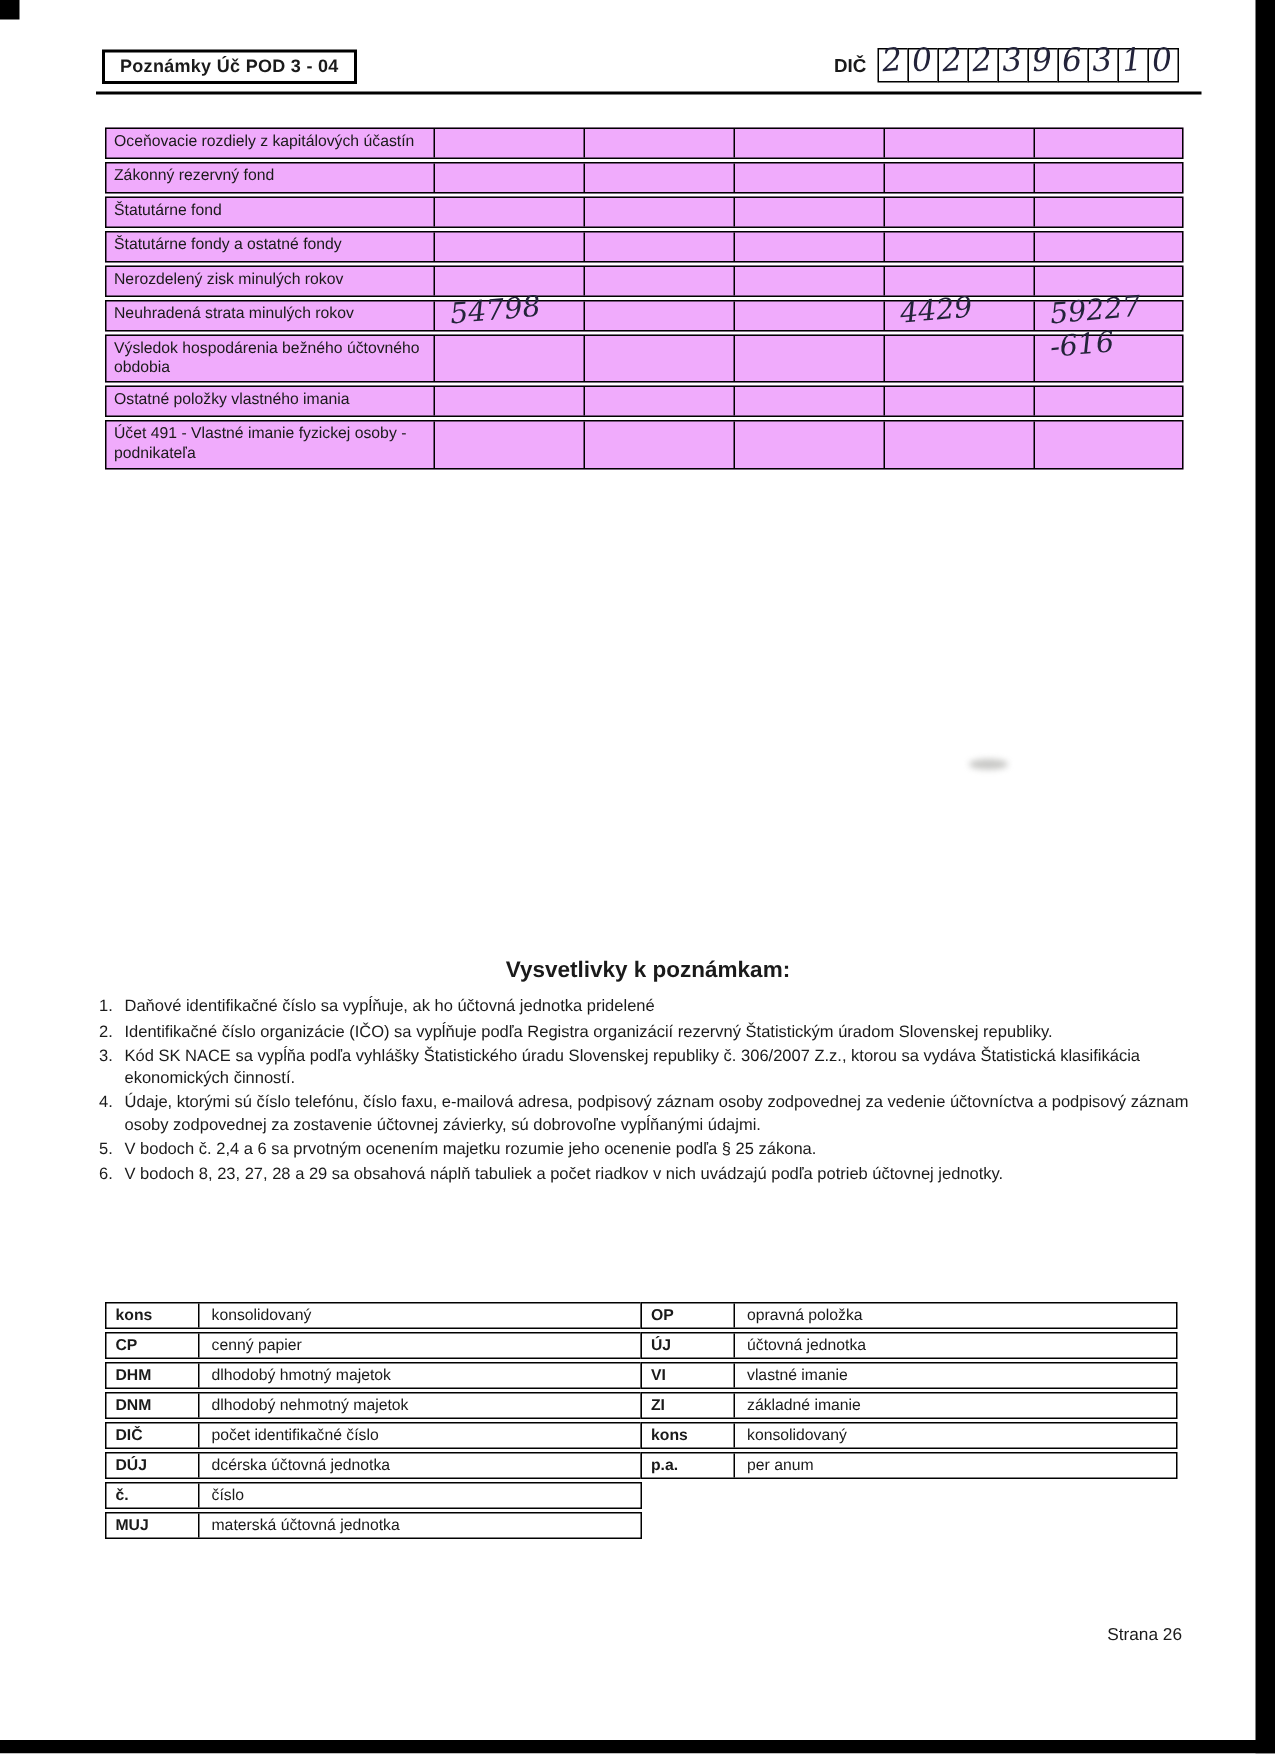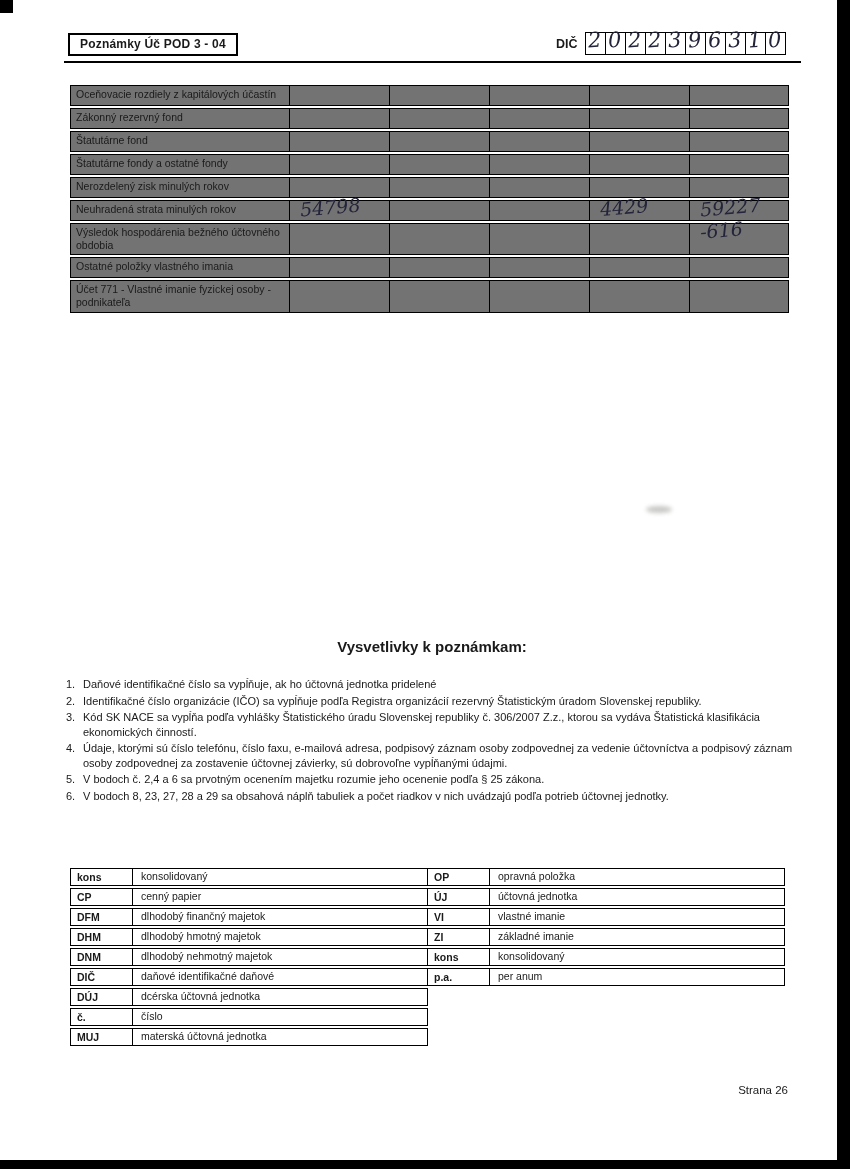"Oceňovacie rozdiely z kapitálových" .eq-row { background: #737373 -> #f0abfc }
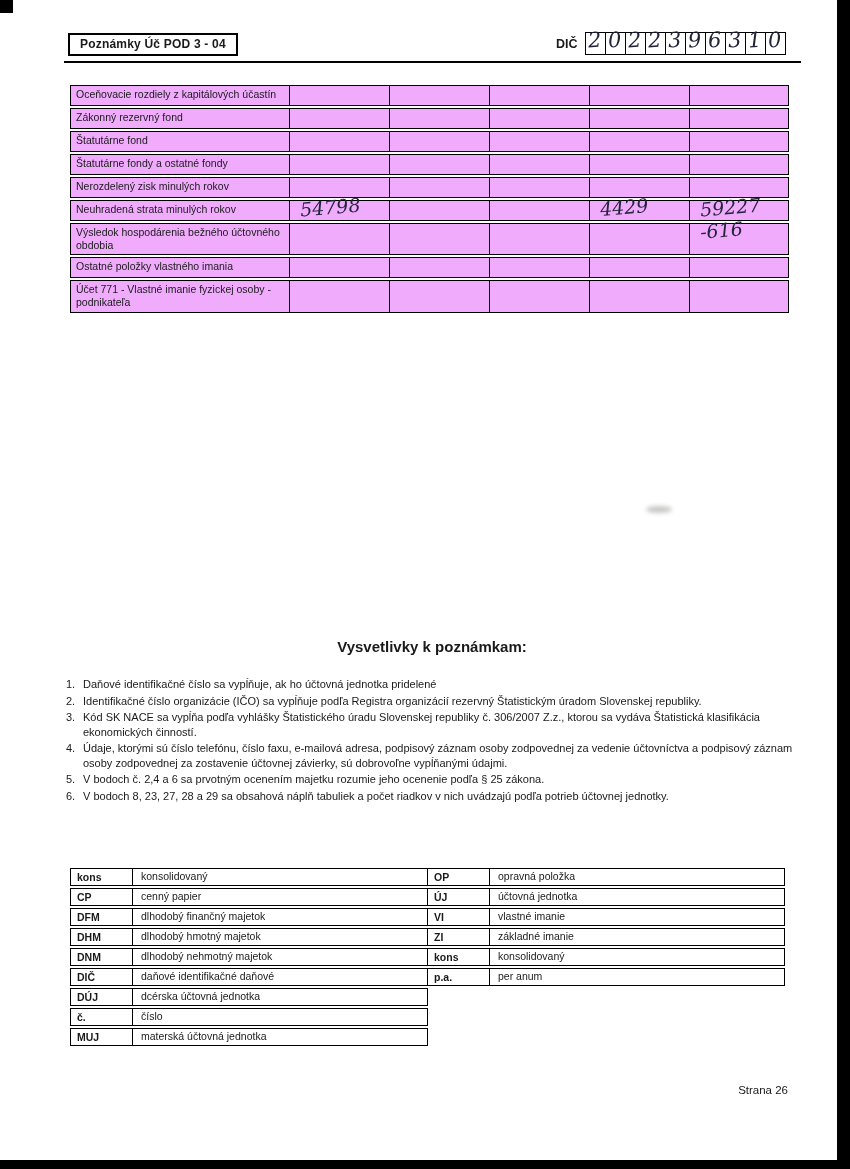"Účet 771 - Vlastné imanie" div.eq-label { text: 771 -> 491 }
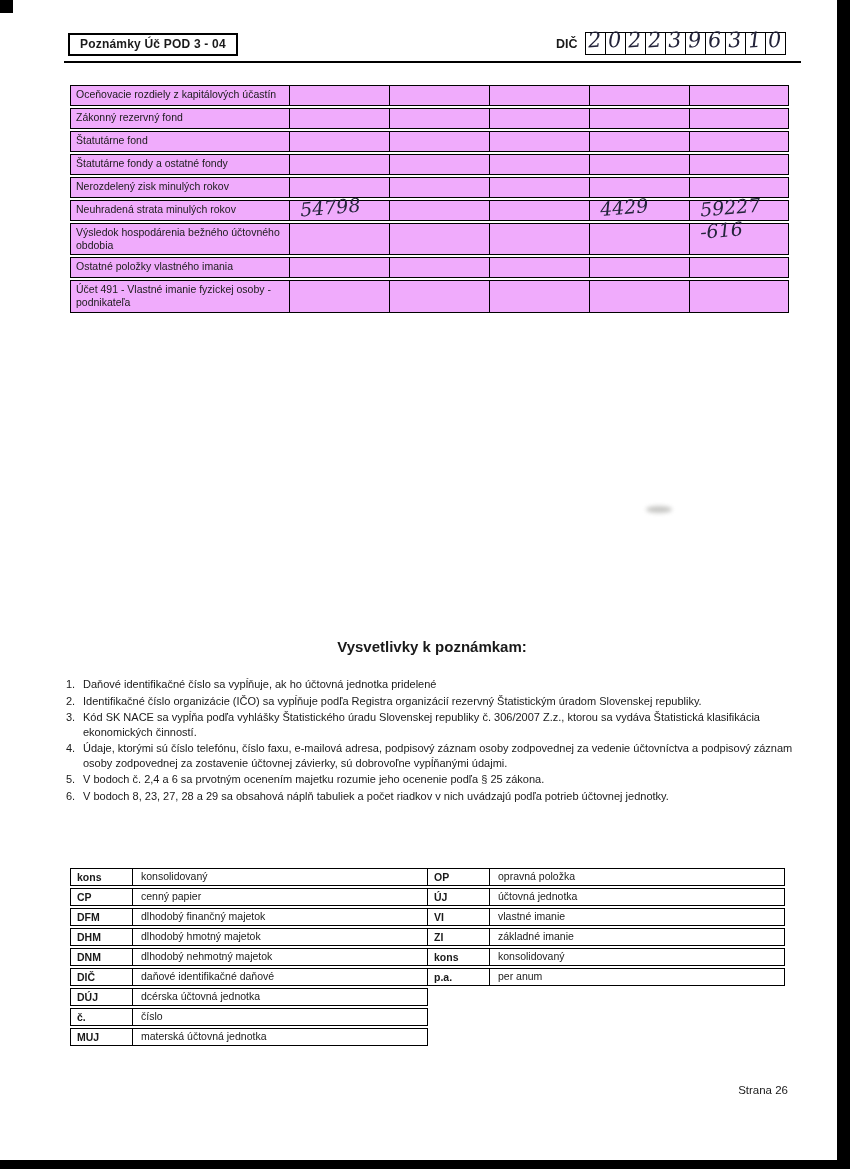"Vysvetlivky k poznámkam:" .notes-title { margin-bottom: 22px -> 9px }
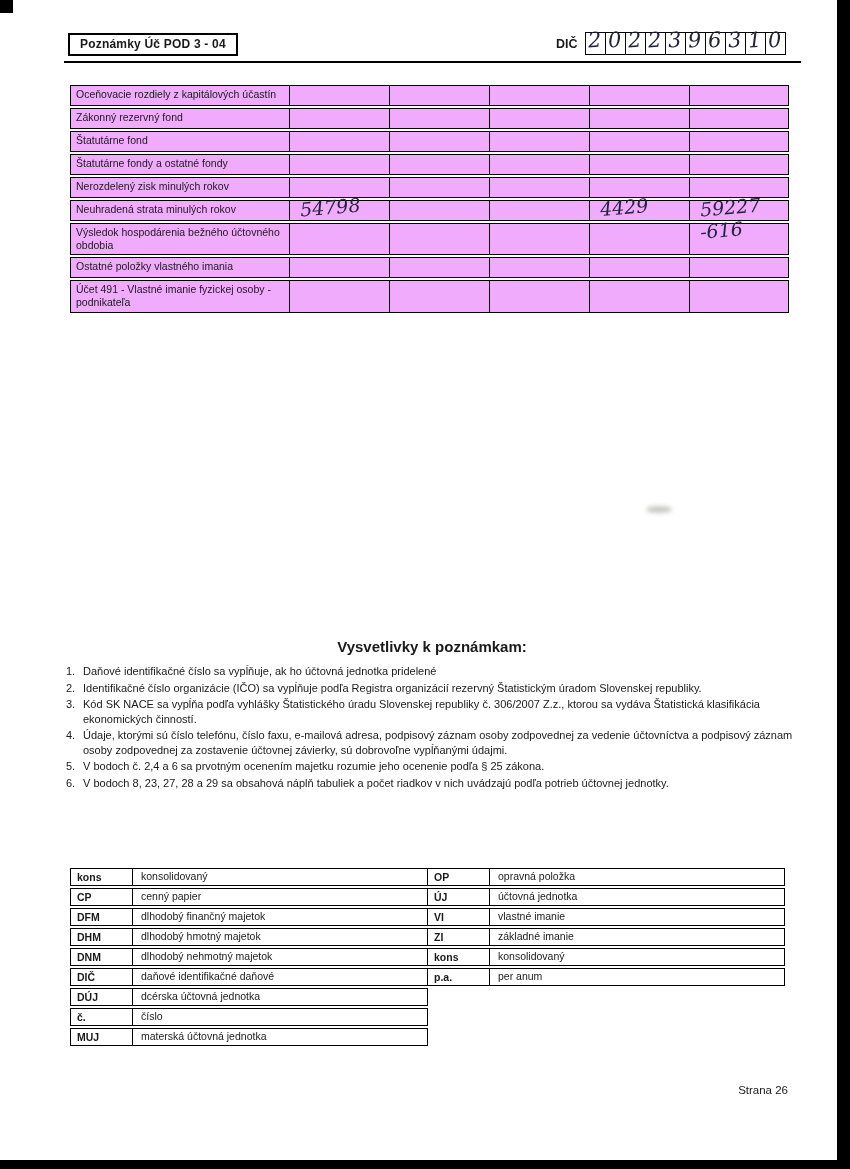"kons" .ab-row { align-items: none -> center }
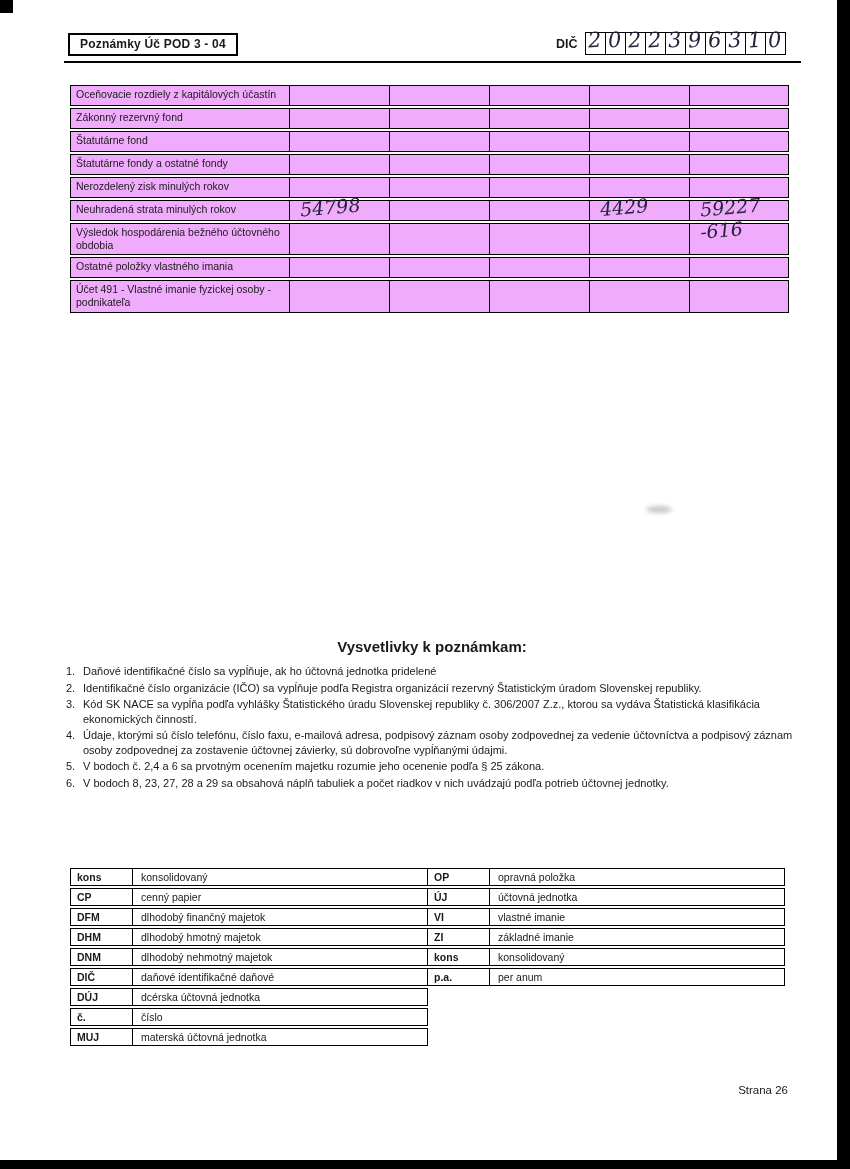"DFM" div.ab-row { html: <div> <div>DFM</div> <div>dlhodobý finančný majetok</div> </div> -> none }
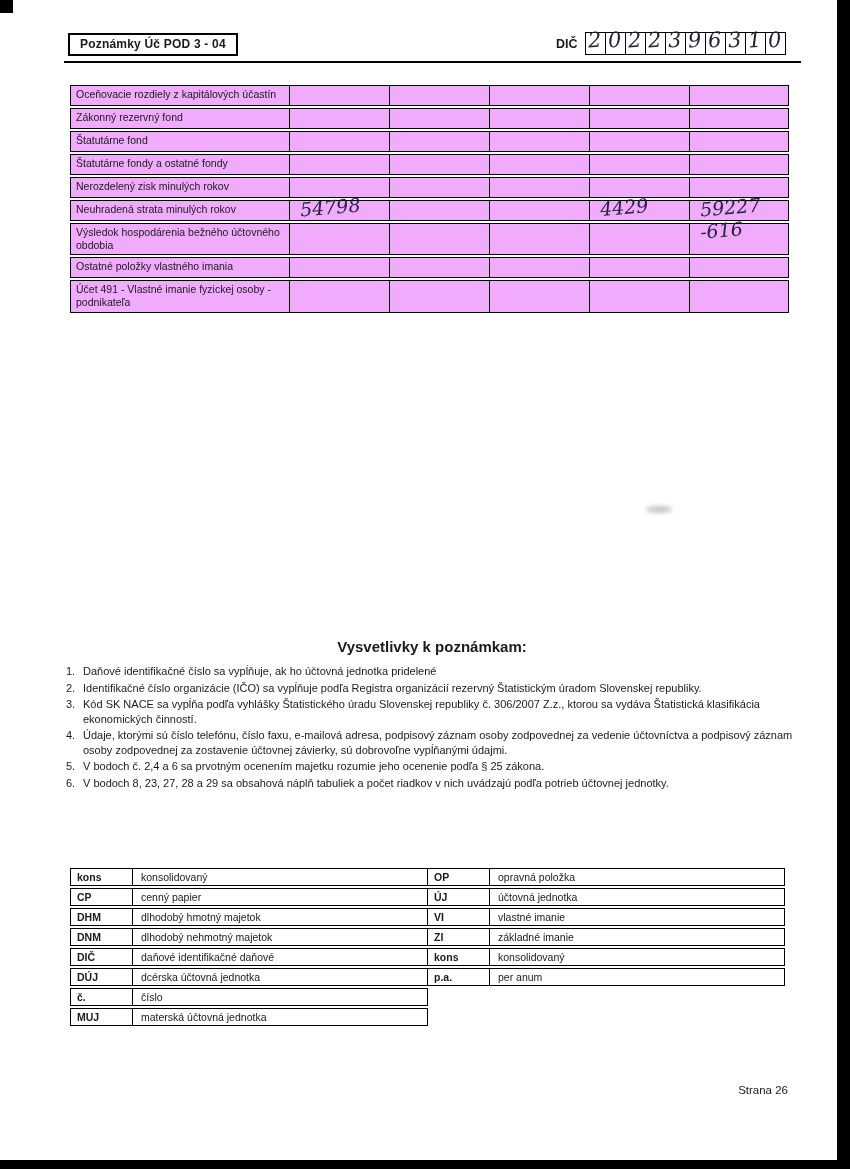"daňové identifikačné daňové" div.ab-desc { text: daňové identifikačné daňové -> počet identifikačné číslo }
